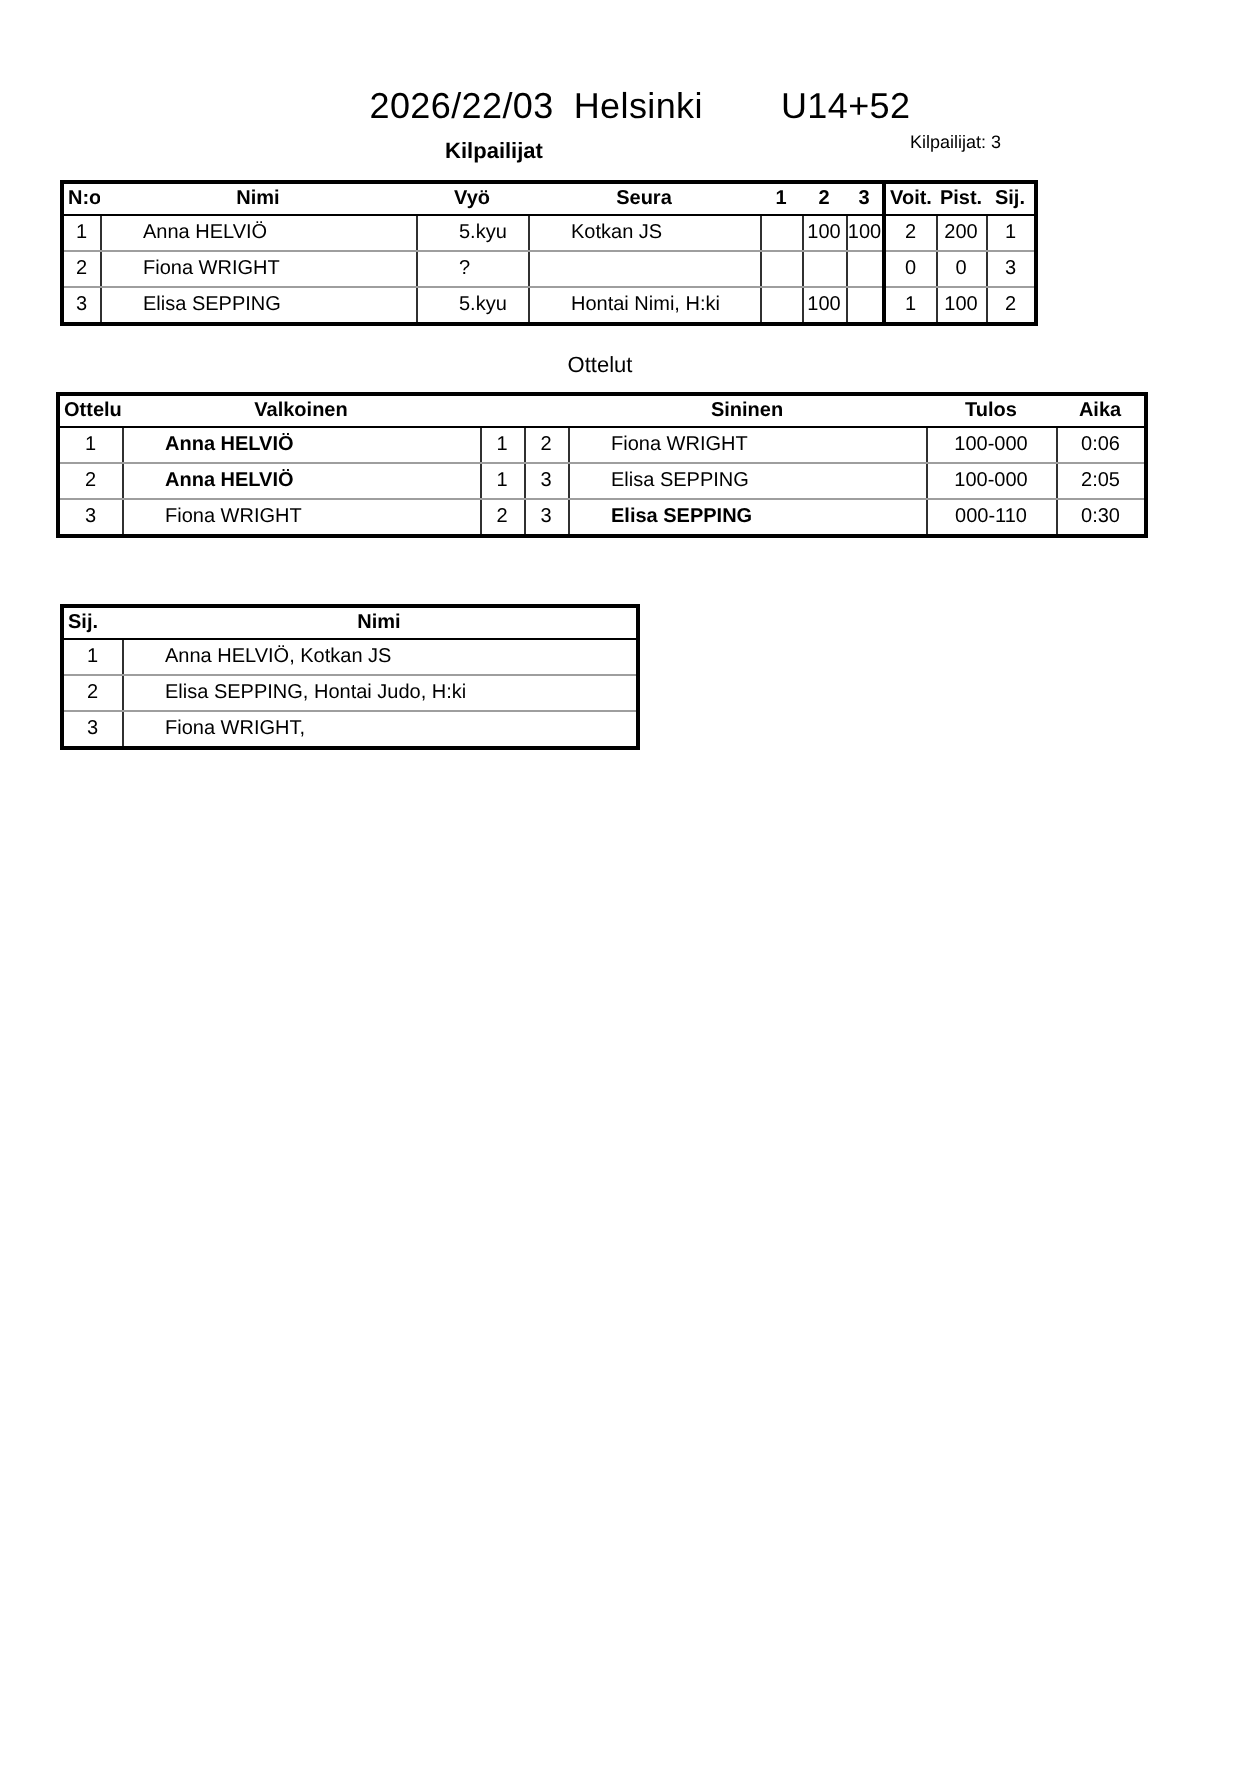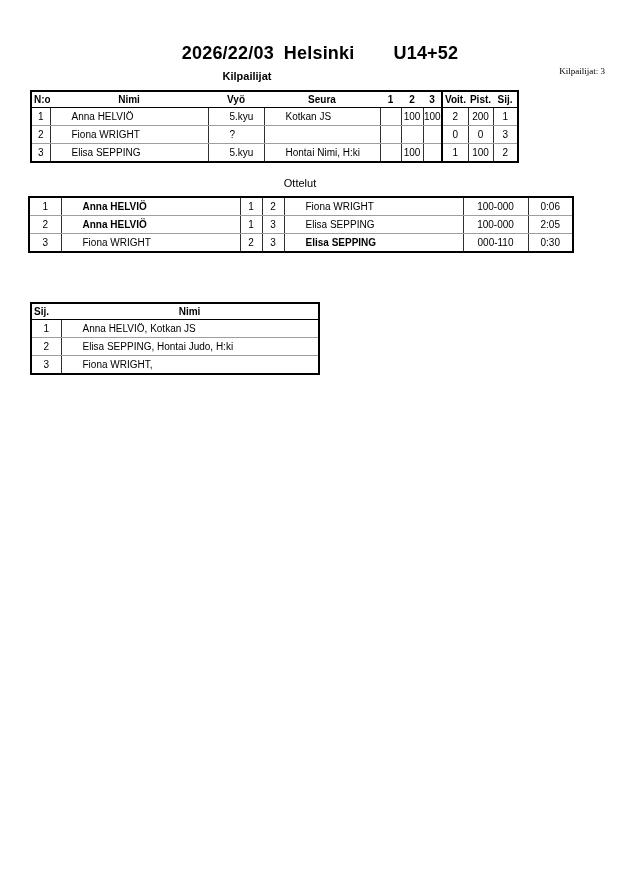"2026/22/03" .main-title { font-weight: bold -> normal }
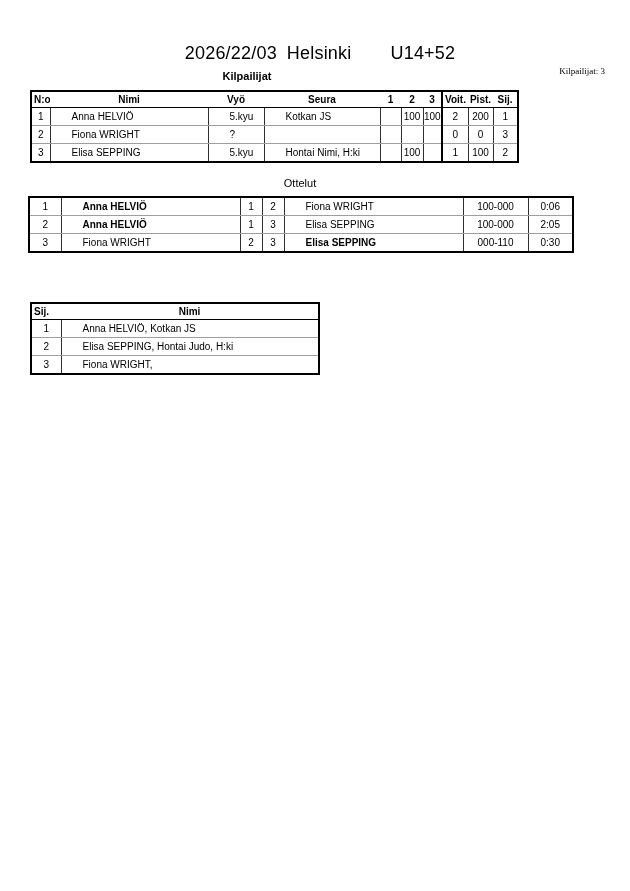"Kilpailijat: 3" .count-label { font-family: Liberation Serif, serif -> none; text-align: right -> none }
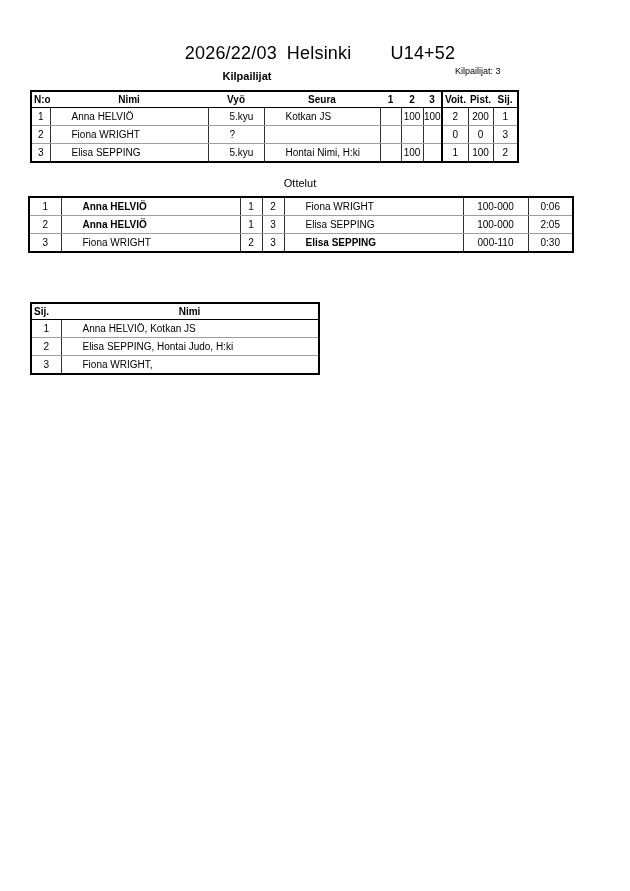"Ottelu" tr { html: none -> <tr> <th>Ottelu</th> <th>Valkoinen</th> <th></th> <th></th> <th>Sininen</th> <th>Tulos</th> <th>Aika</th> </tr> }
